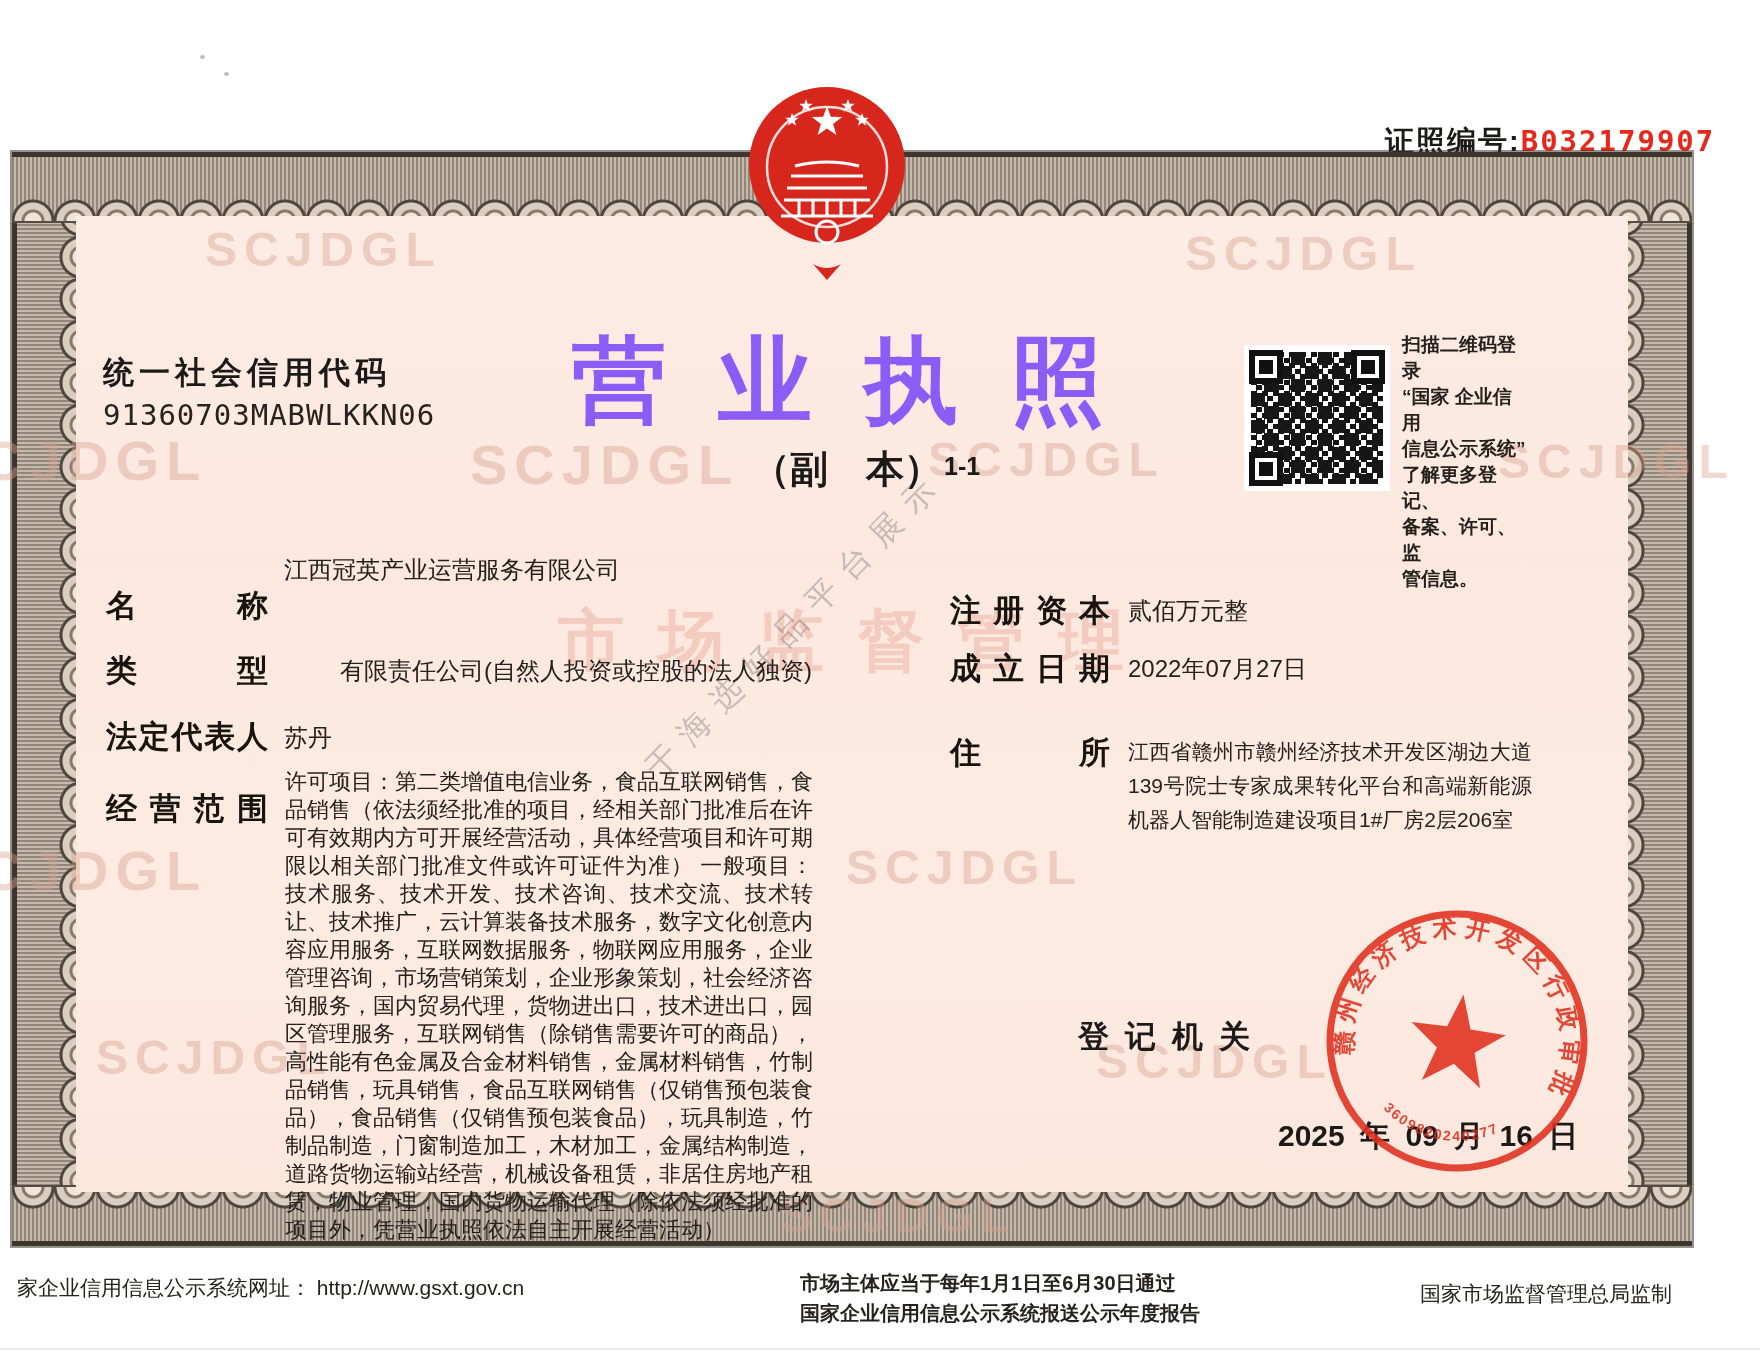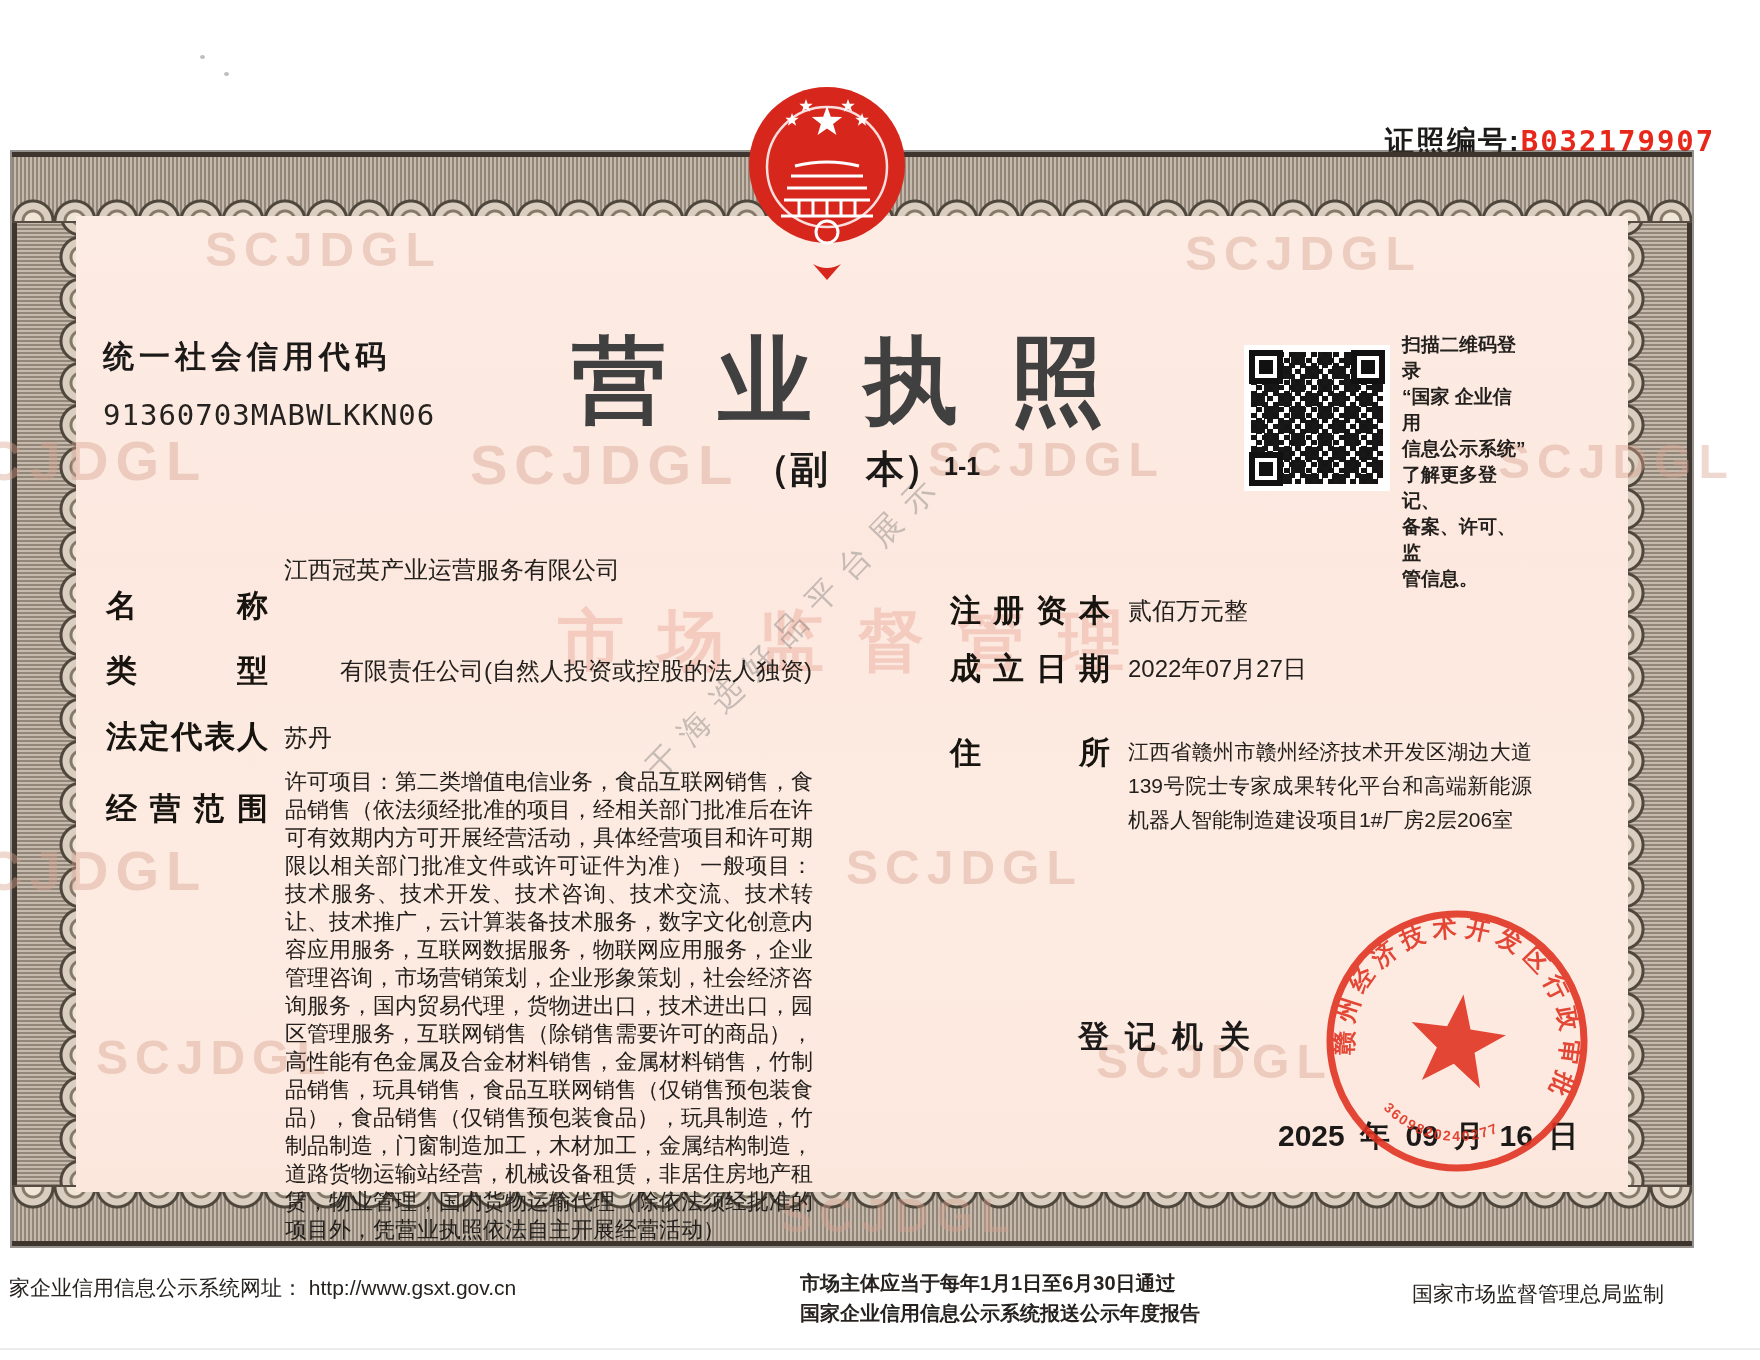"统一社会信用代码" .credit-label { top: 336px -> 352px }
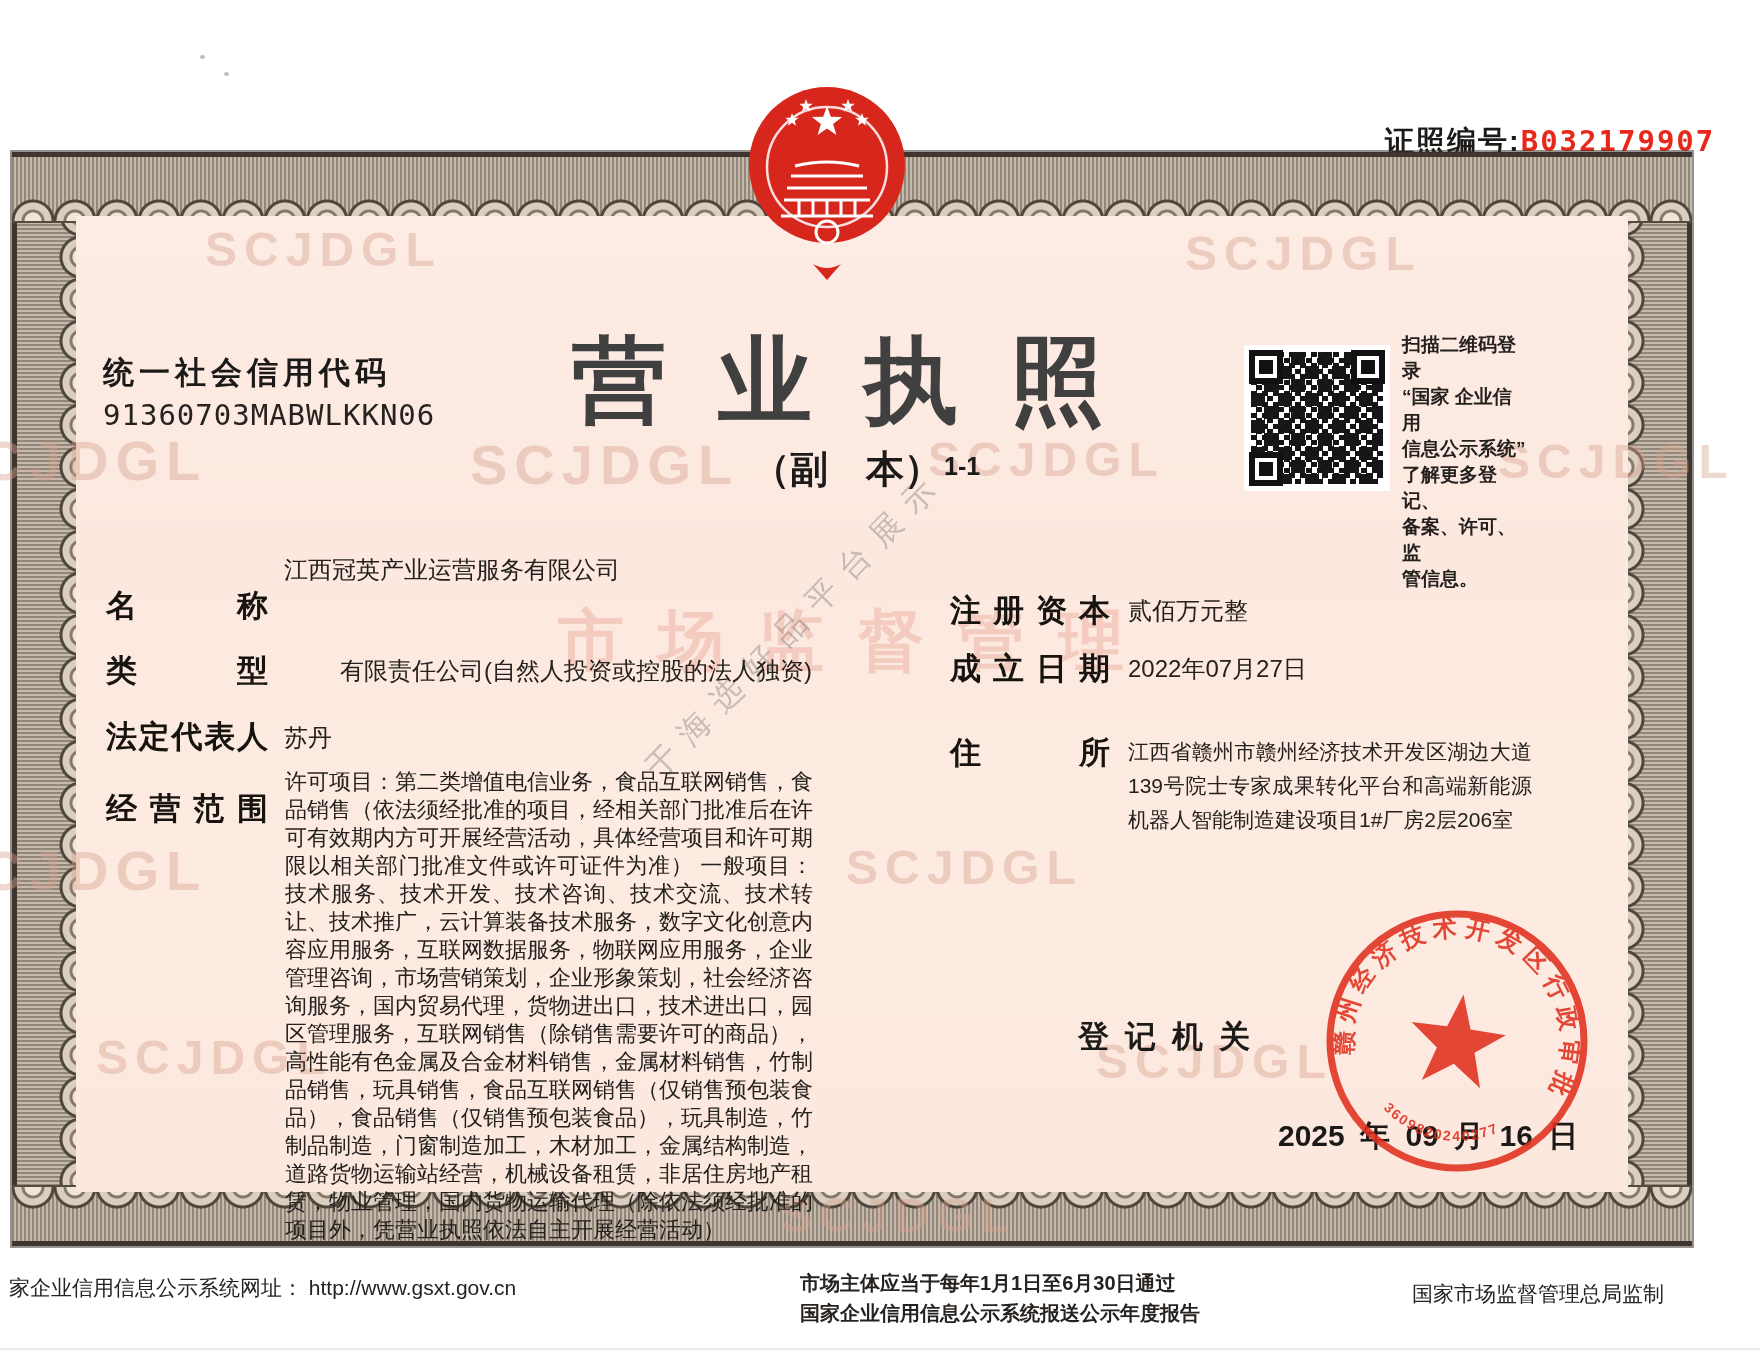"营业执照" .title { color: #404040 -> #8b5cf6 }
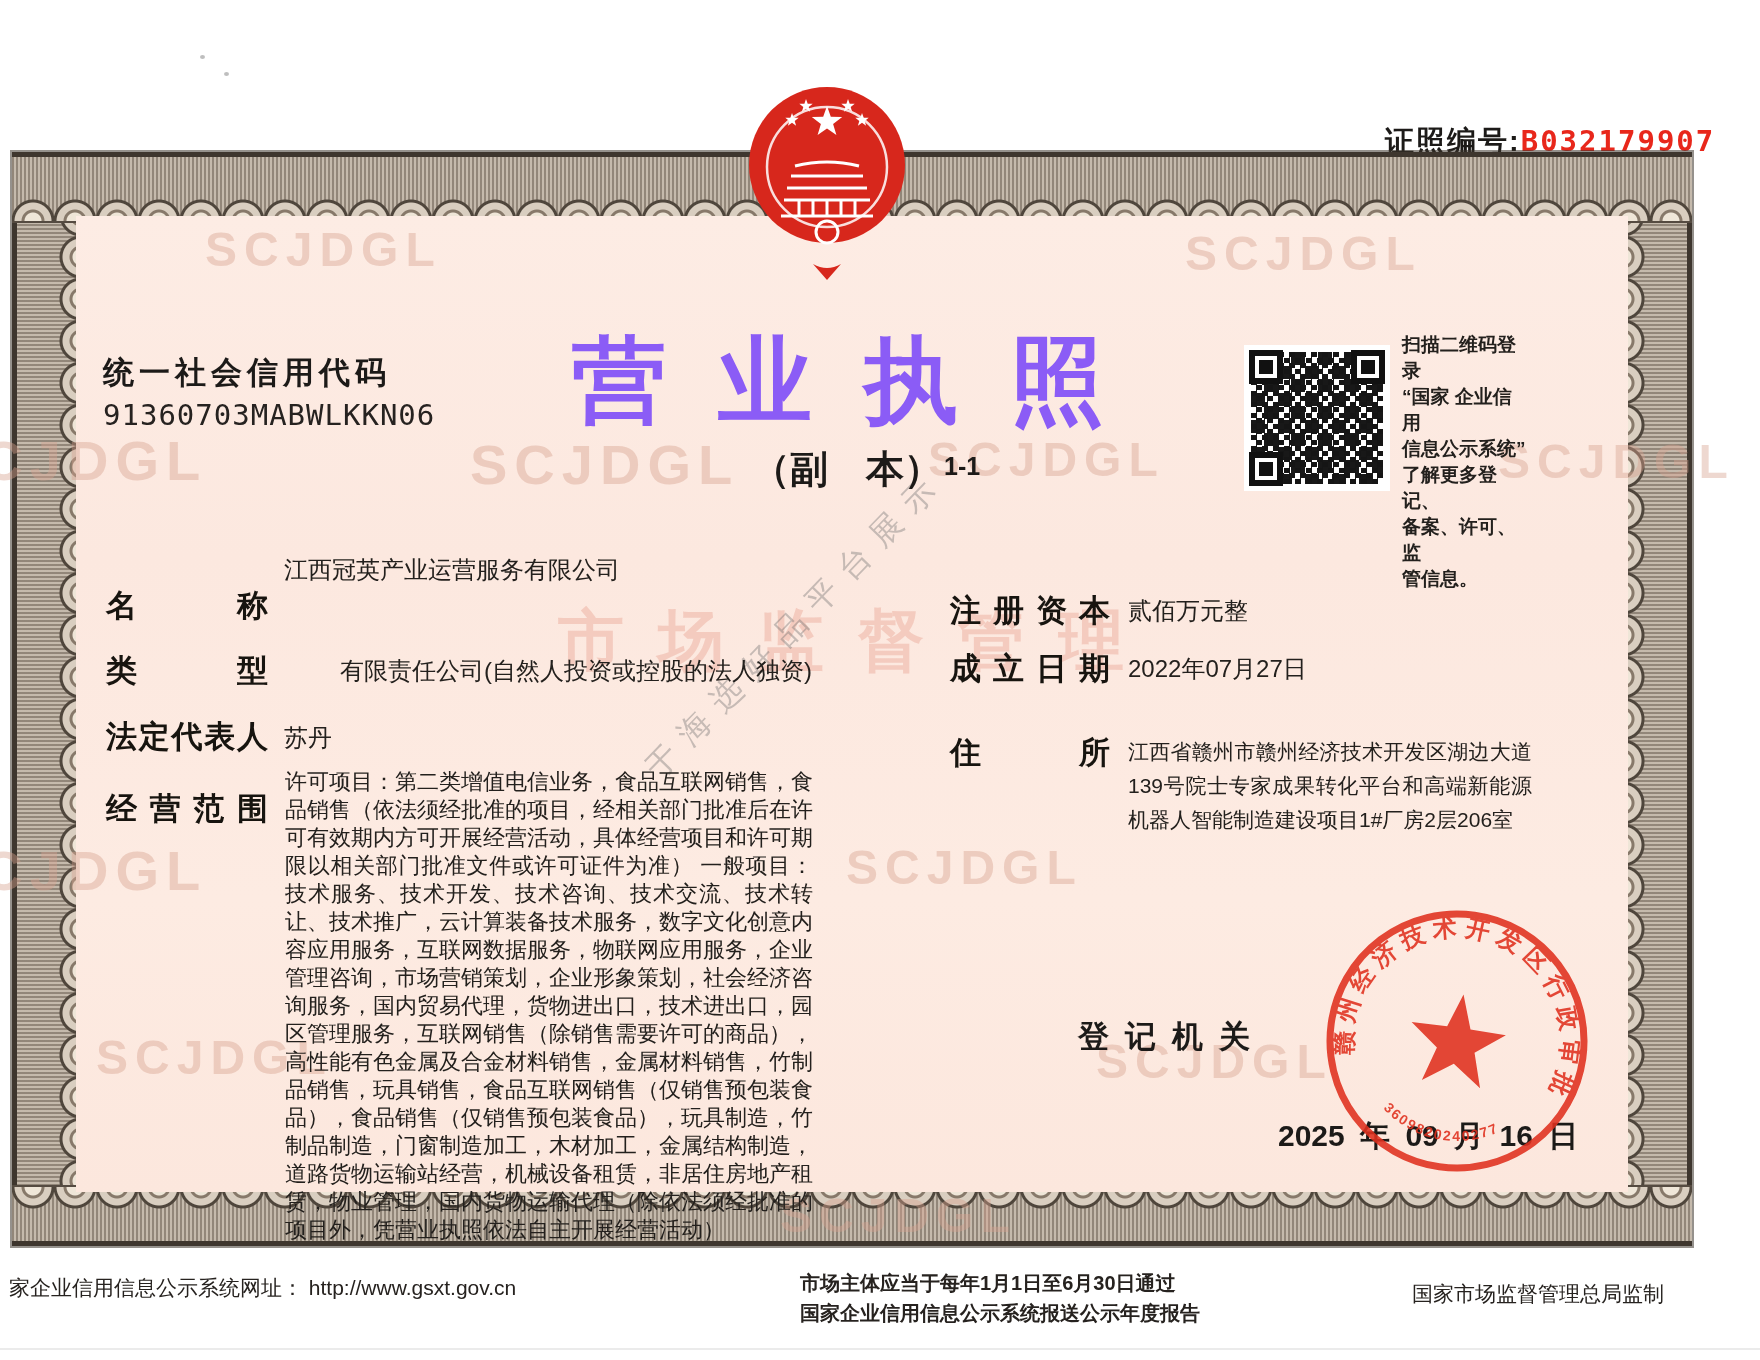"家企业信用信息公示系统网址： http://www.gsxt.gov.cn" .foot { margin-left: none -> 8px }
